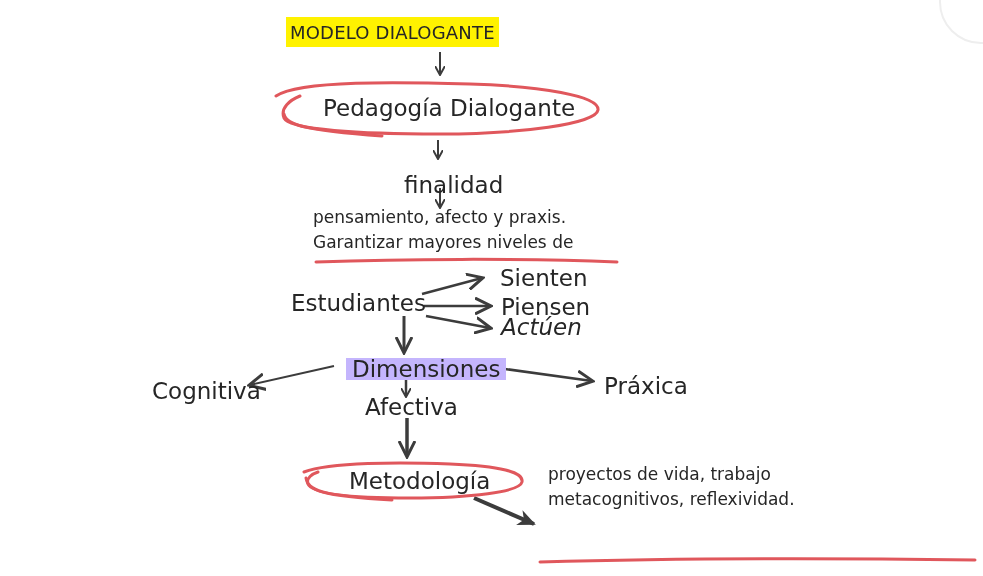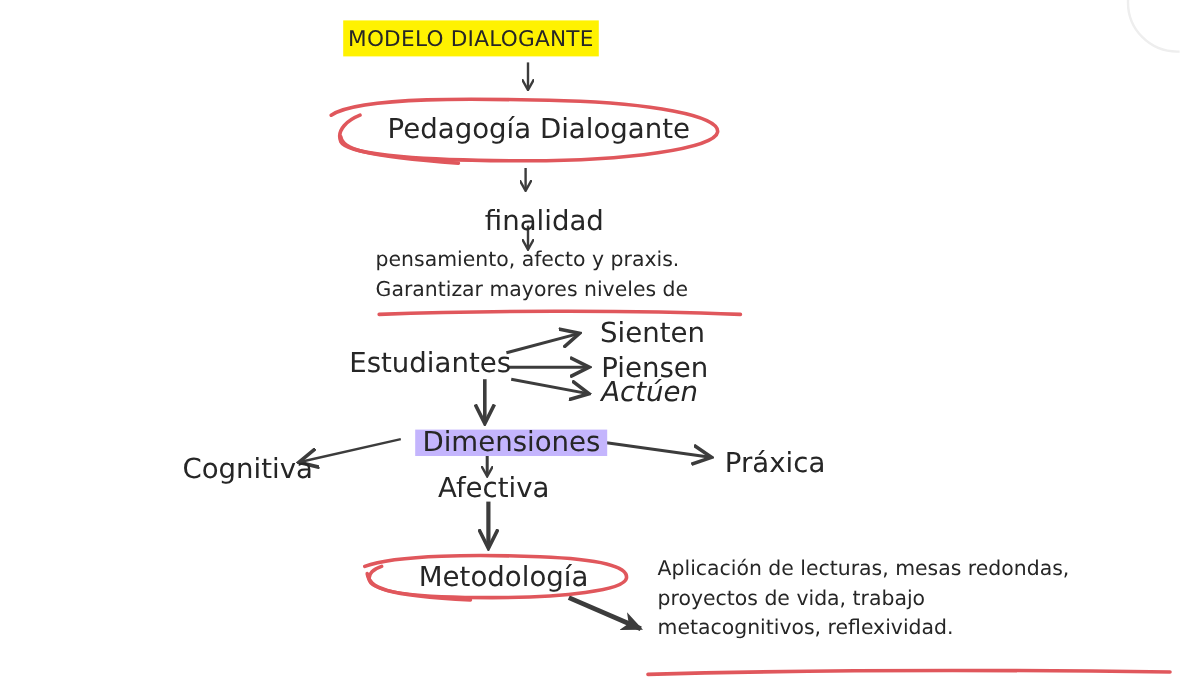"Aplicación de lecturas, mesas redondas," div { html: <div>Aplicación de lecturas, mesas redondas,</div> -> none }
